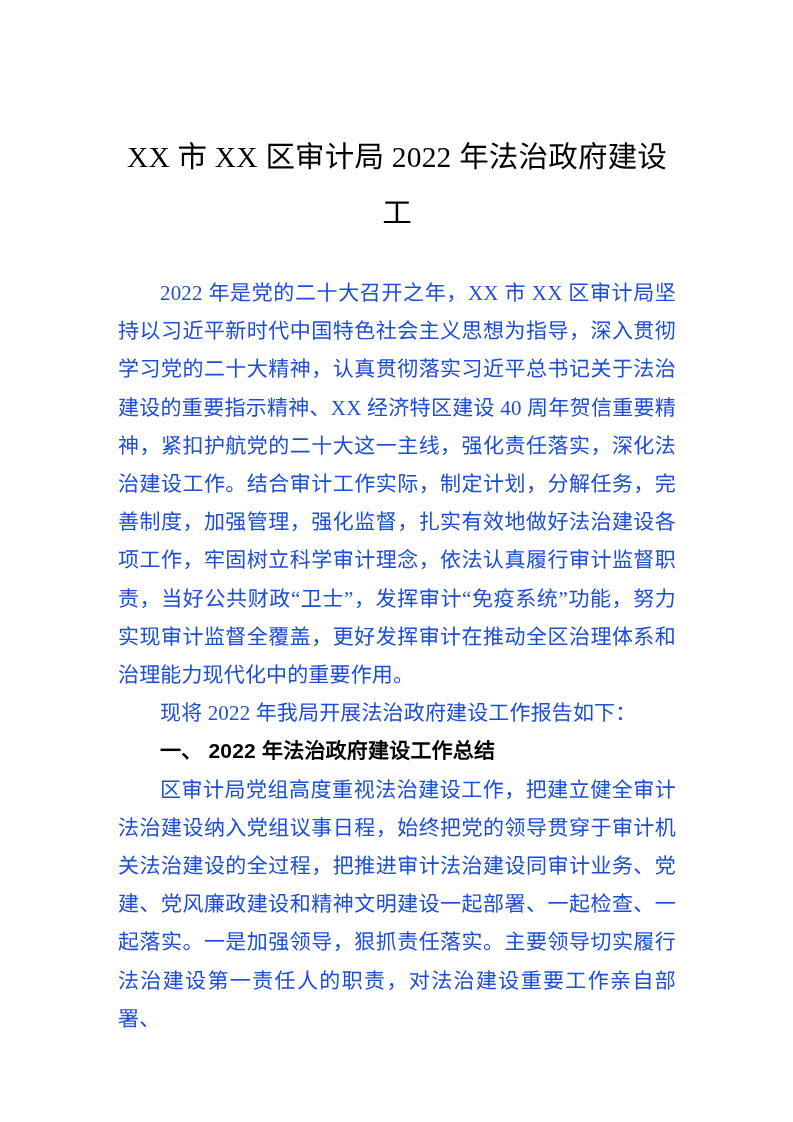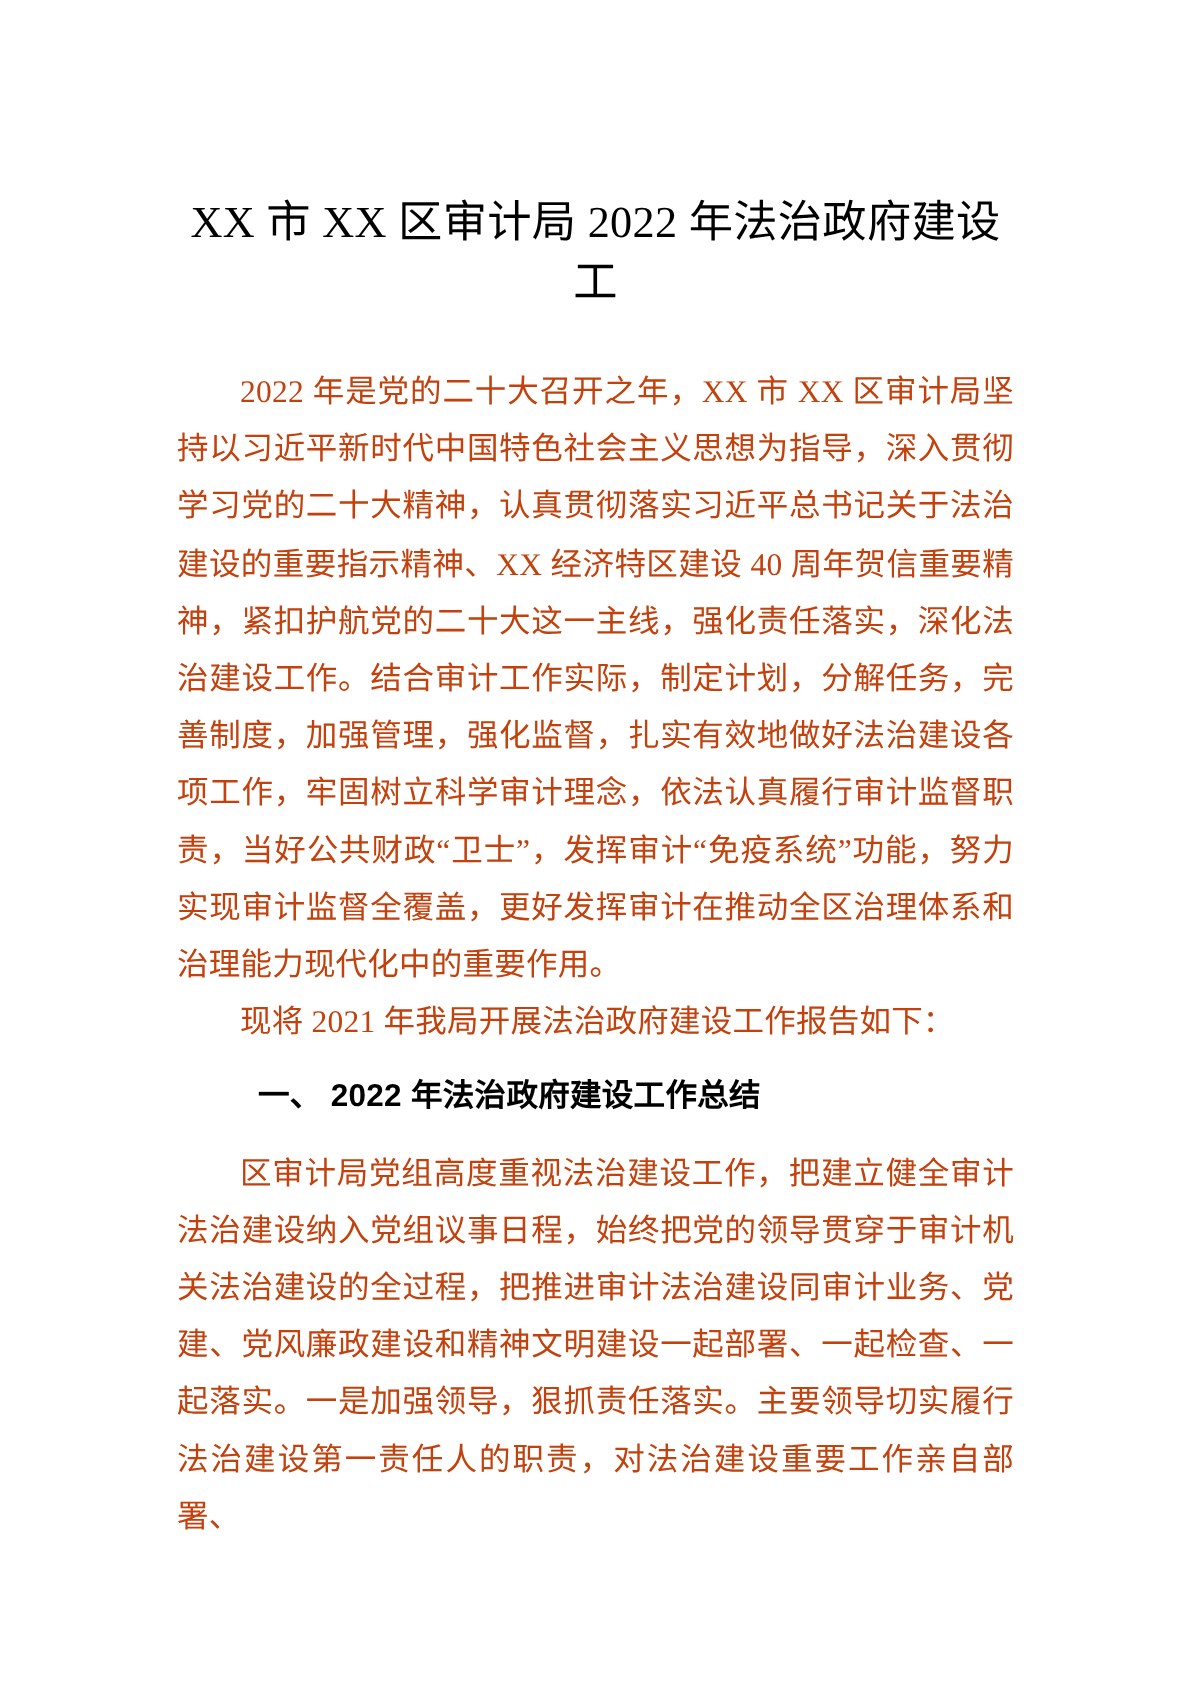"XX 市 XX 区审计局 2022" .doc-title { line-height: 40px -> 56px }
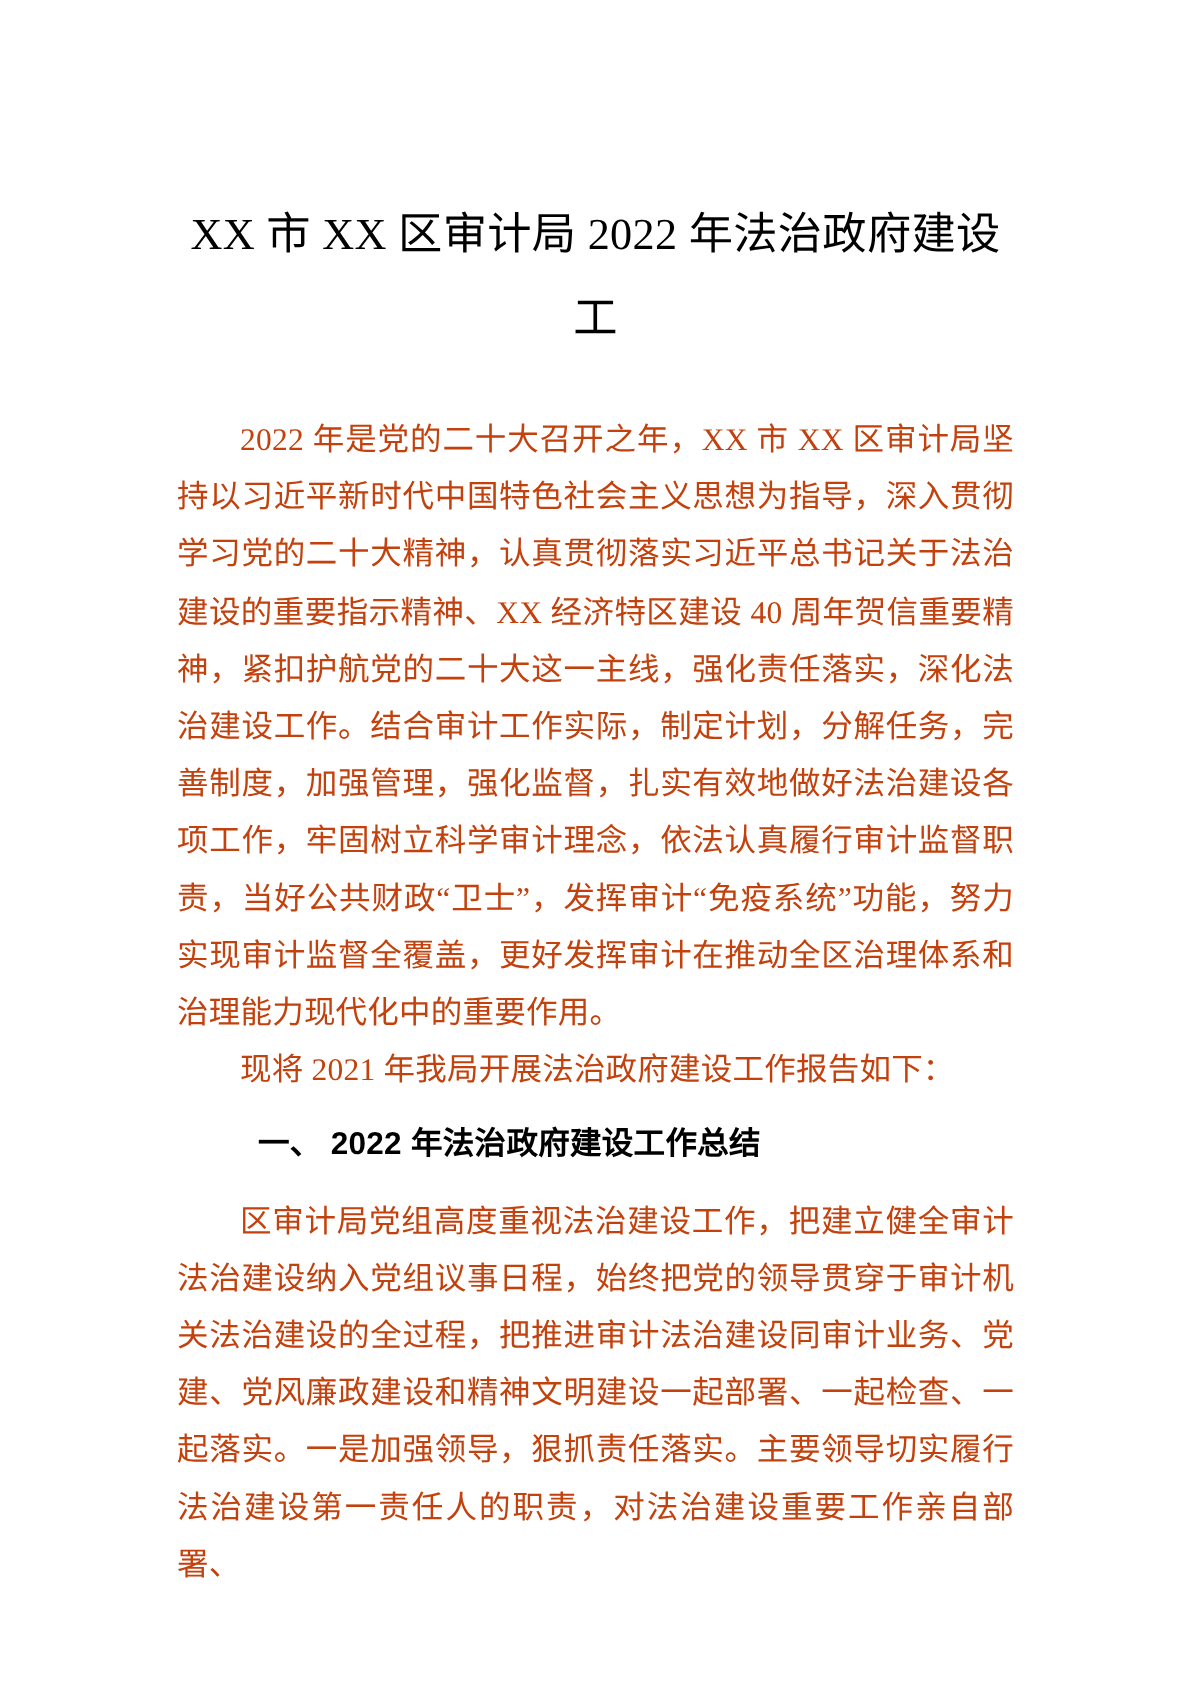"2022 年是党的二十大召开之年，XX 市 XX" .para { color: #c2410c -> #1d4ed8 }
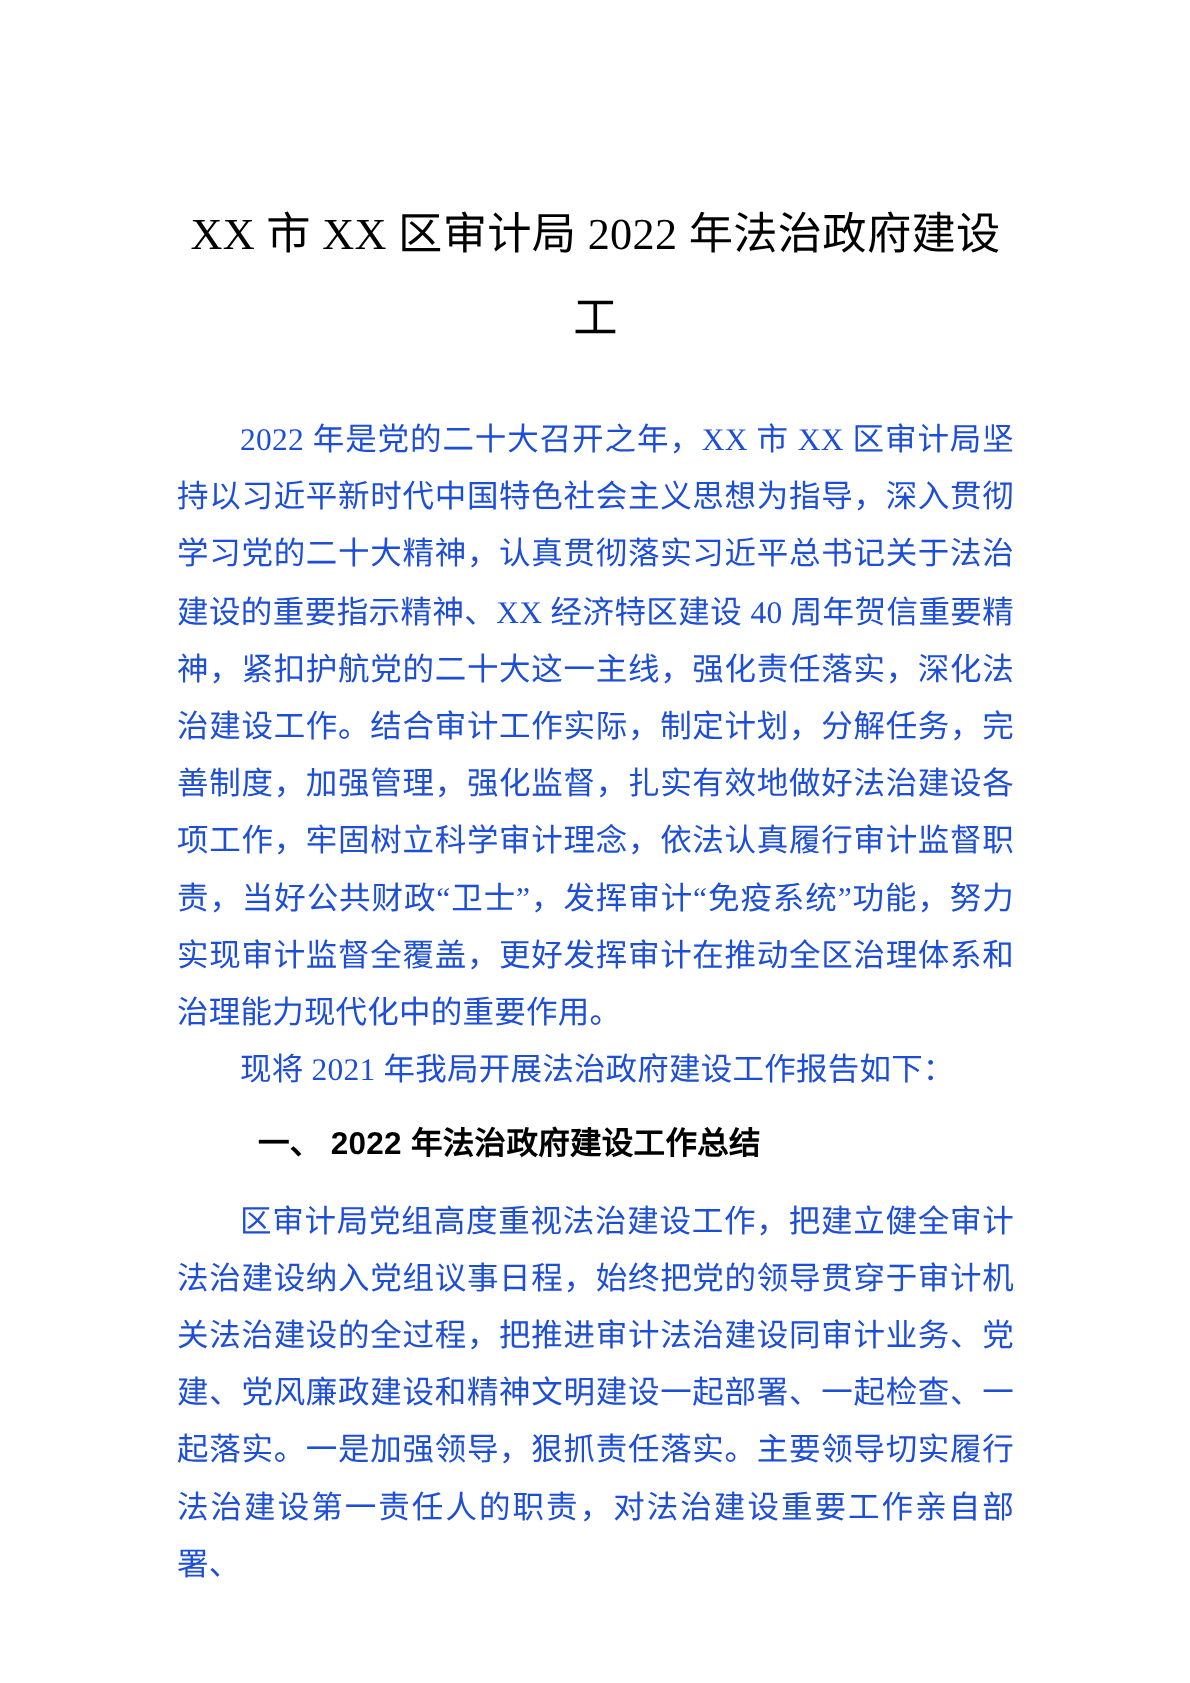"现将 2021 年我局开展法治政府建设工作报告如下：" p.para { text: 2021 -> 2022 }
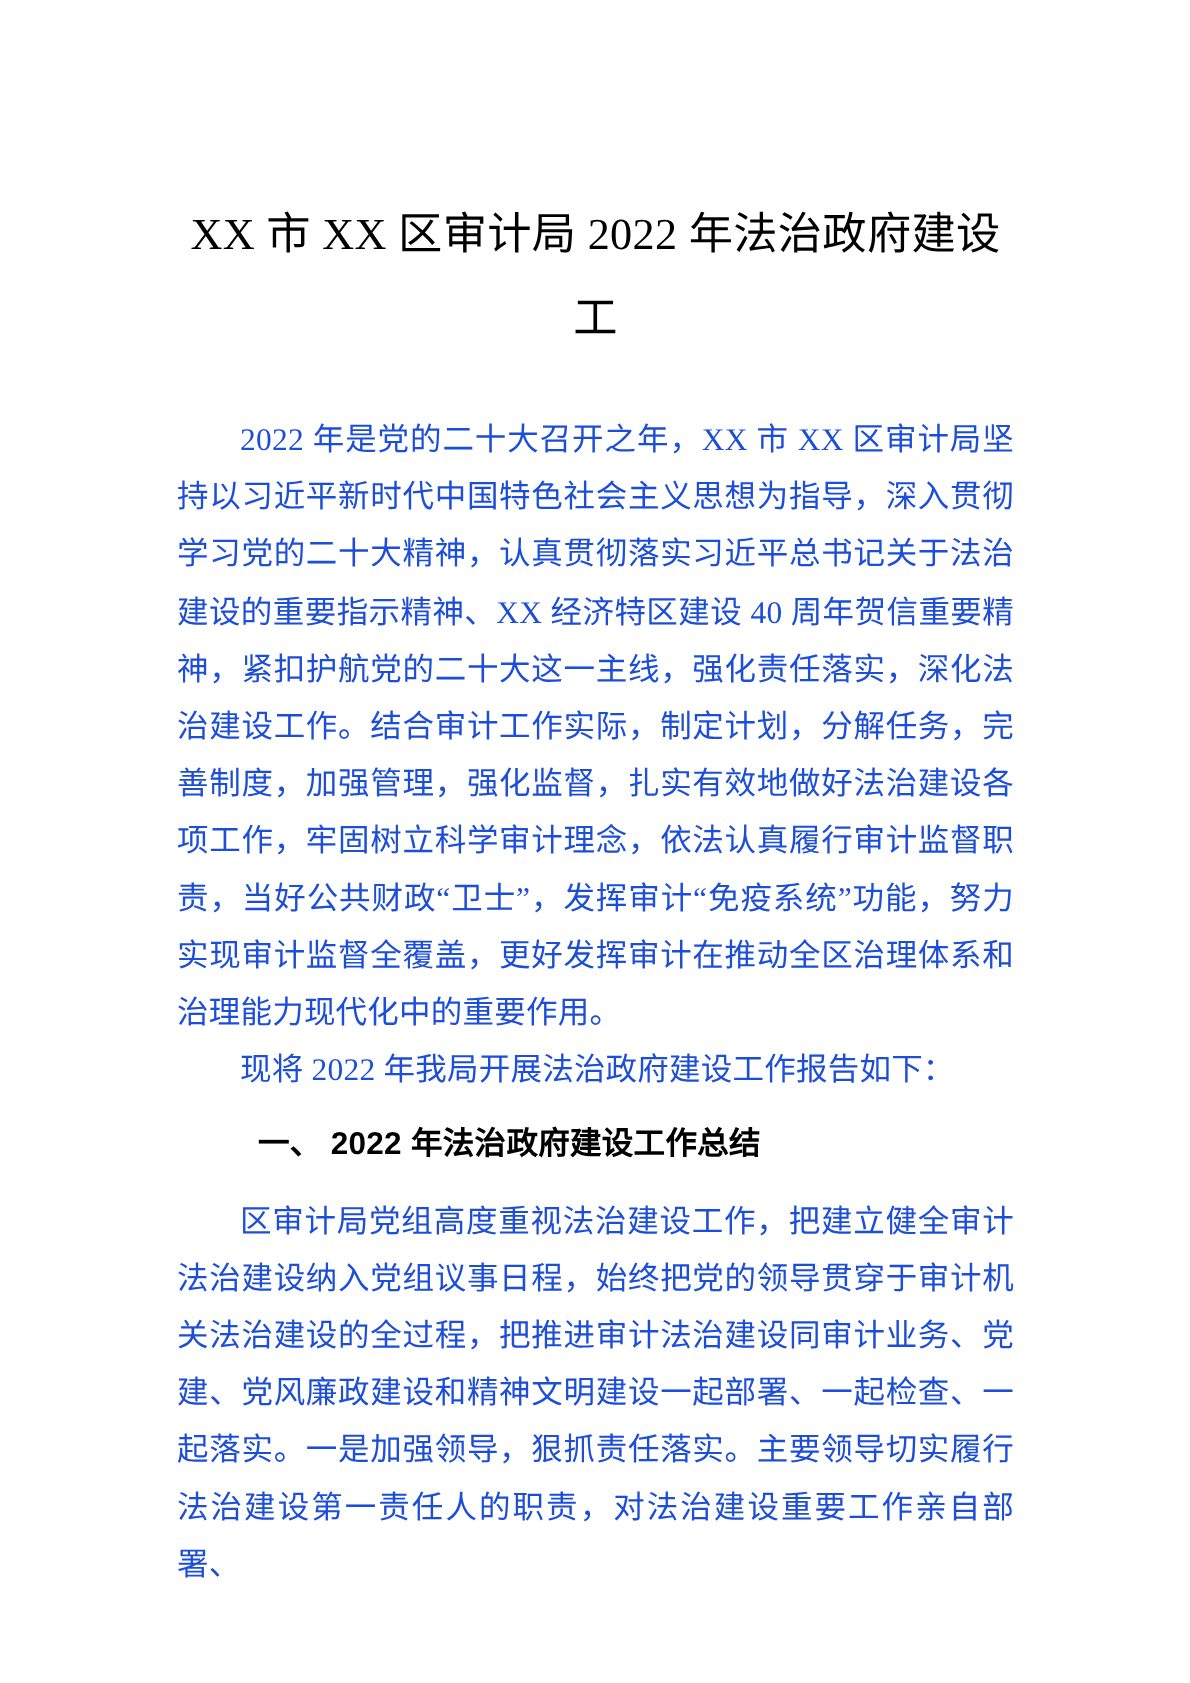"一、 2022 年法治政府建设工作总结" .h1-sec { margin: 12px -> 0 }
